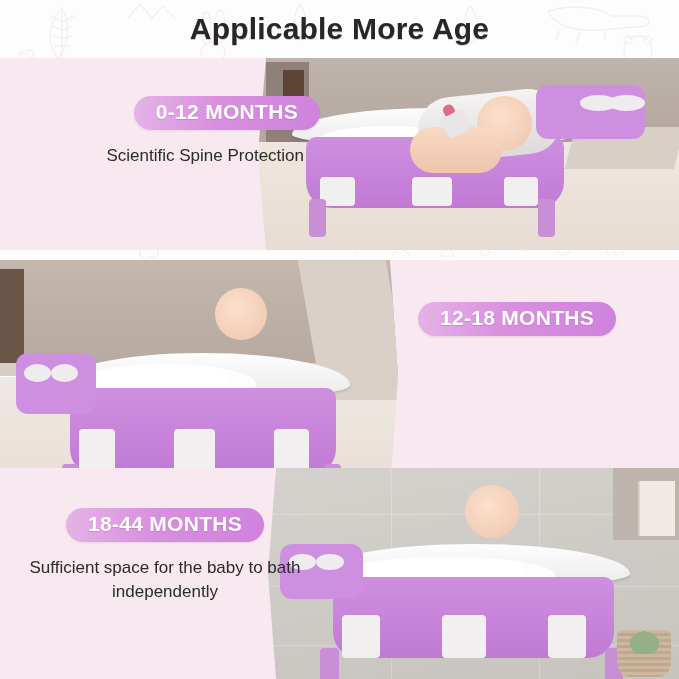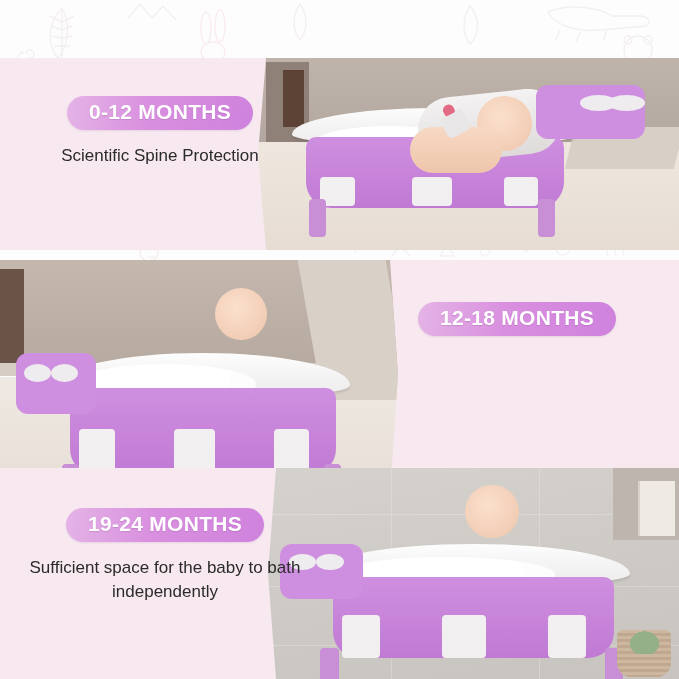"Applicable More Age" div.header { html: none -> <div> <h1>Applicable More Age</h1> </div> }
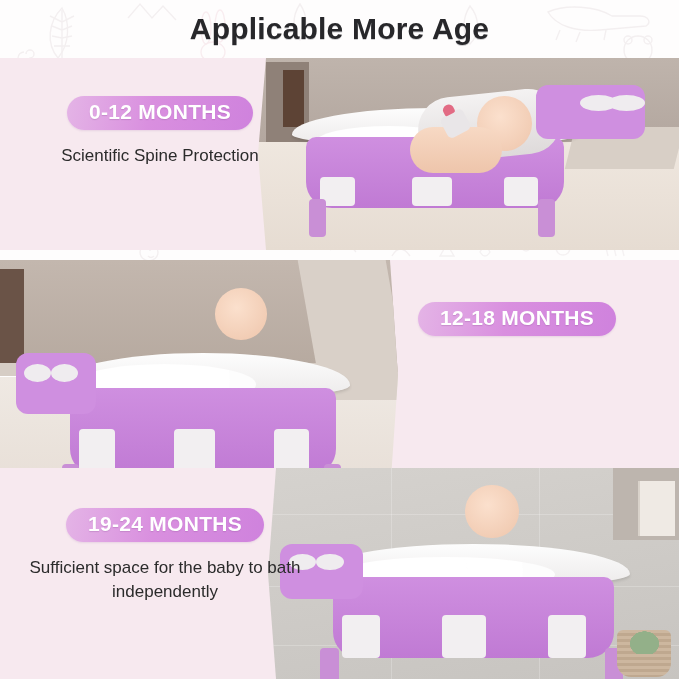"0-12 MONTHS" div.textblock { text-align: none -> right }
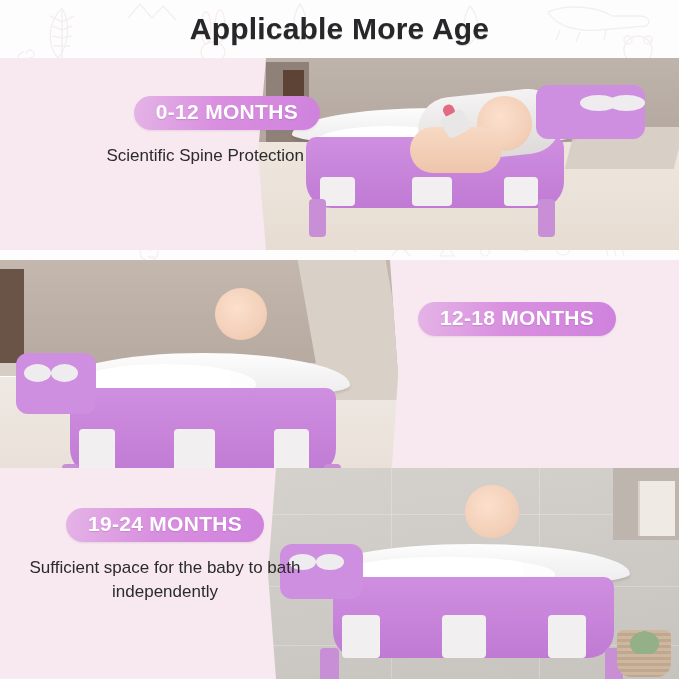"19-24 MONTHS" div.badge { text: 19-24 -> 18-44 }
